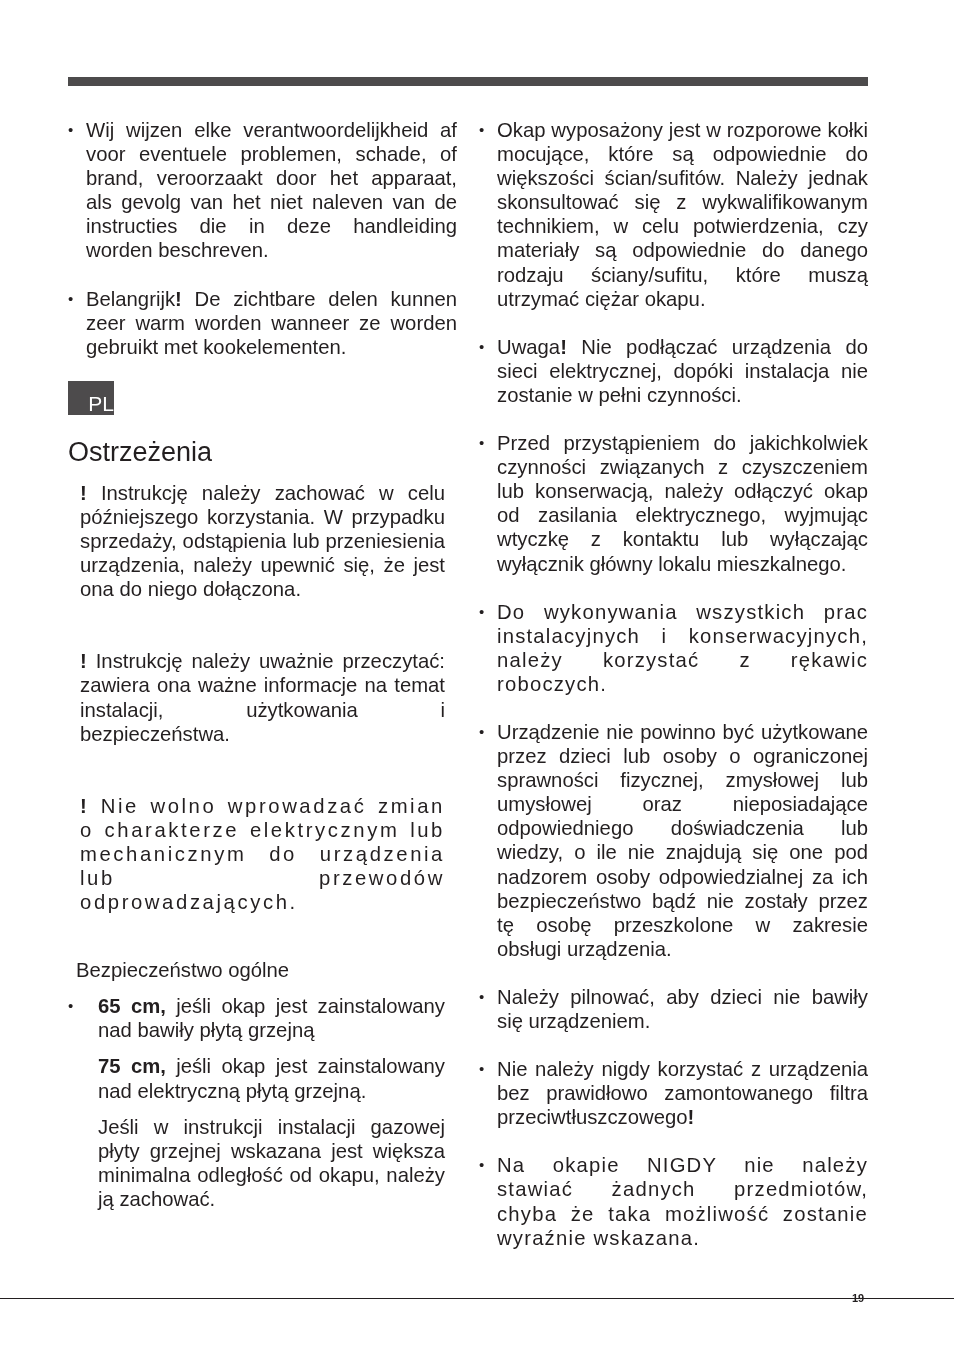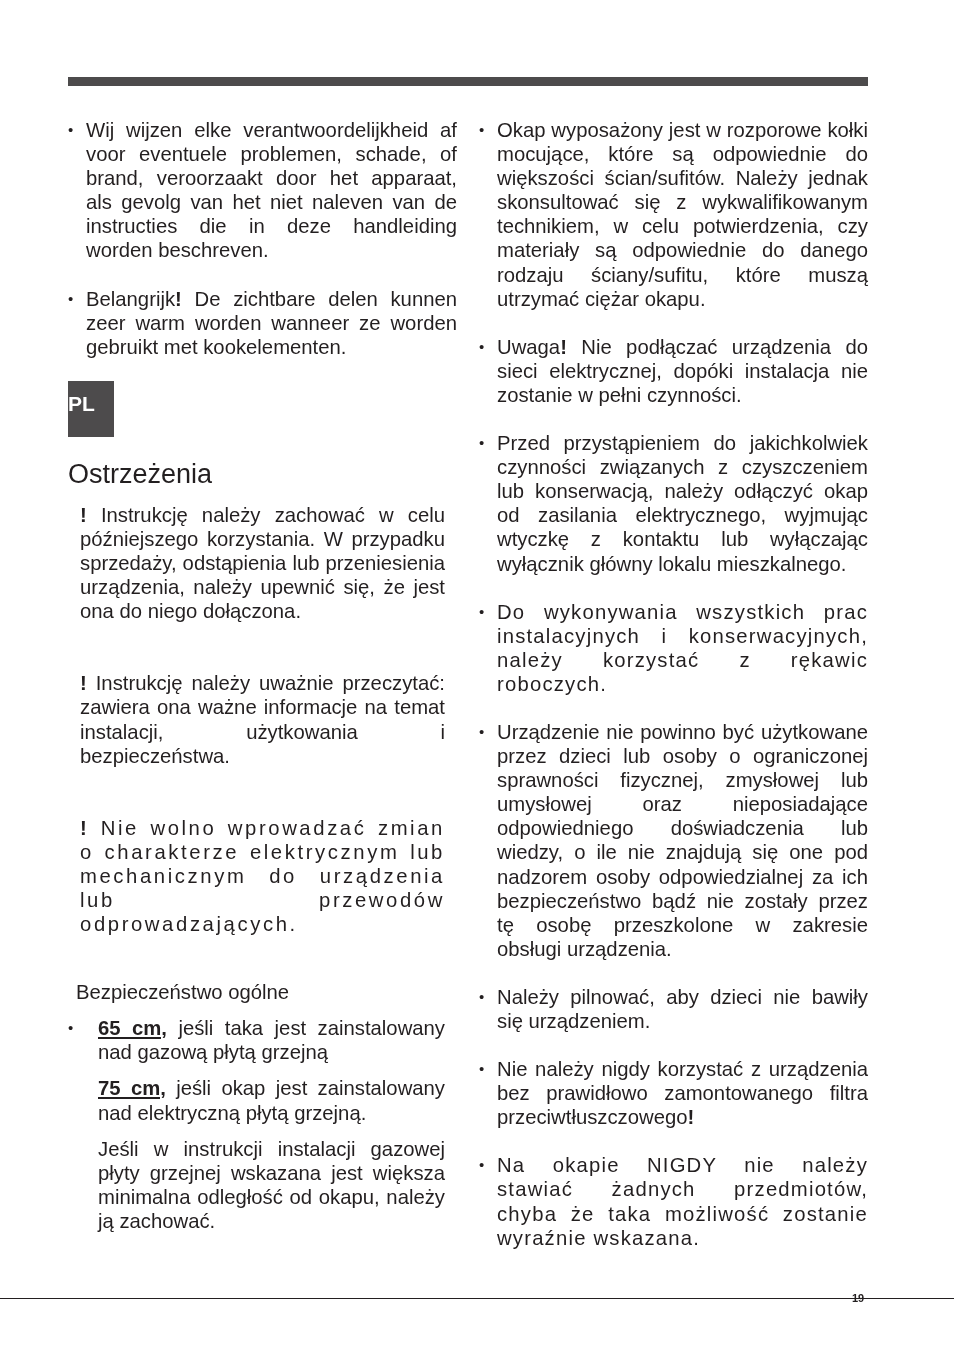"PL" .lang-badge { font-weight: bold -> normal; height: 56px -> 34px; text-align: left -> right }
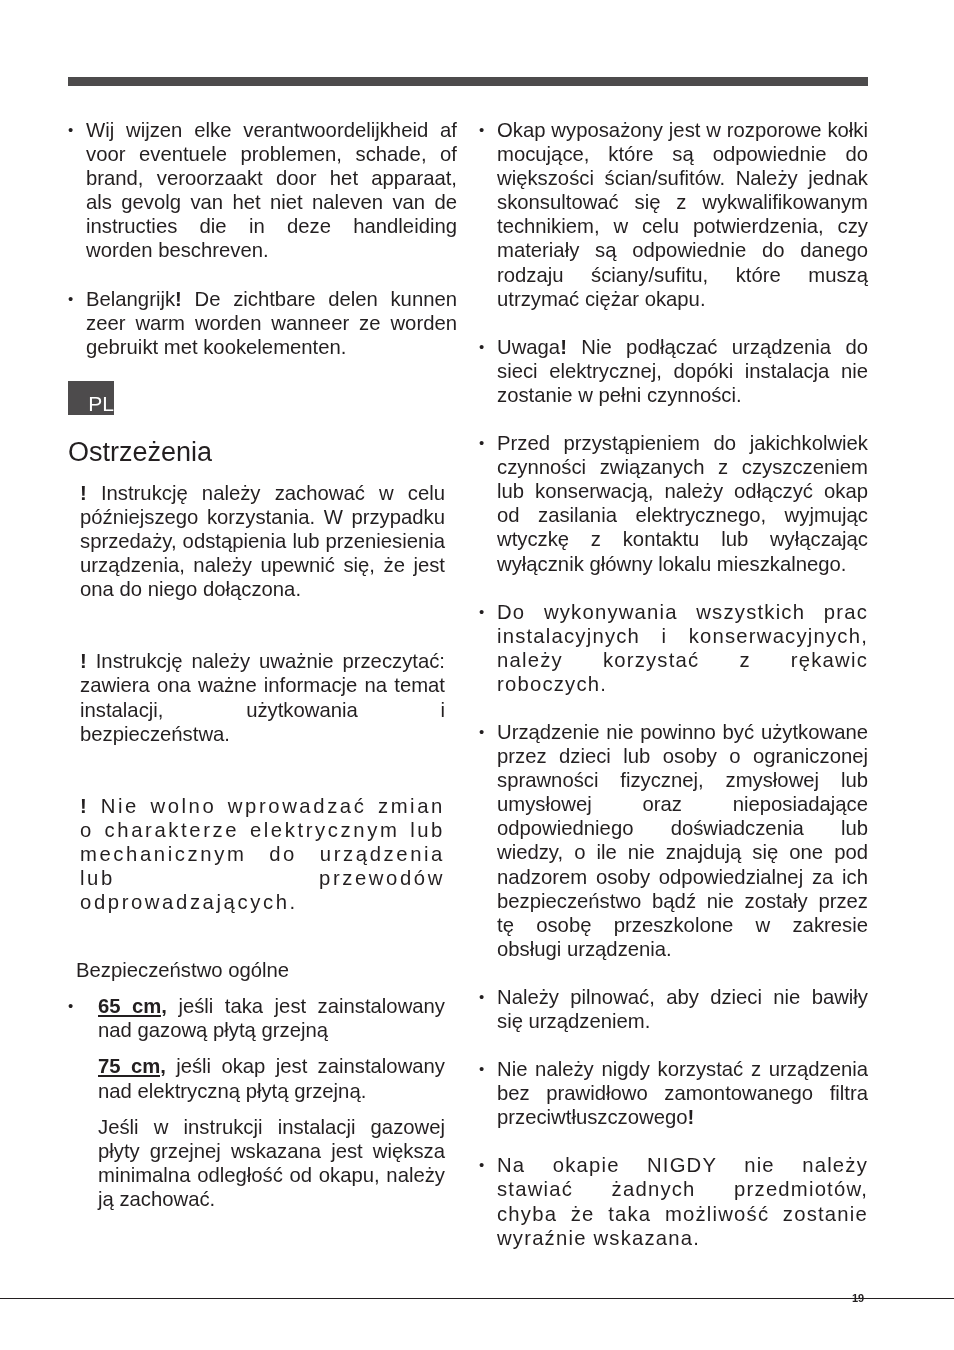"65 cm," .bold { text-decoration: underline -> none }
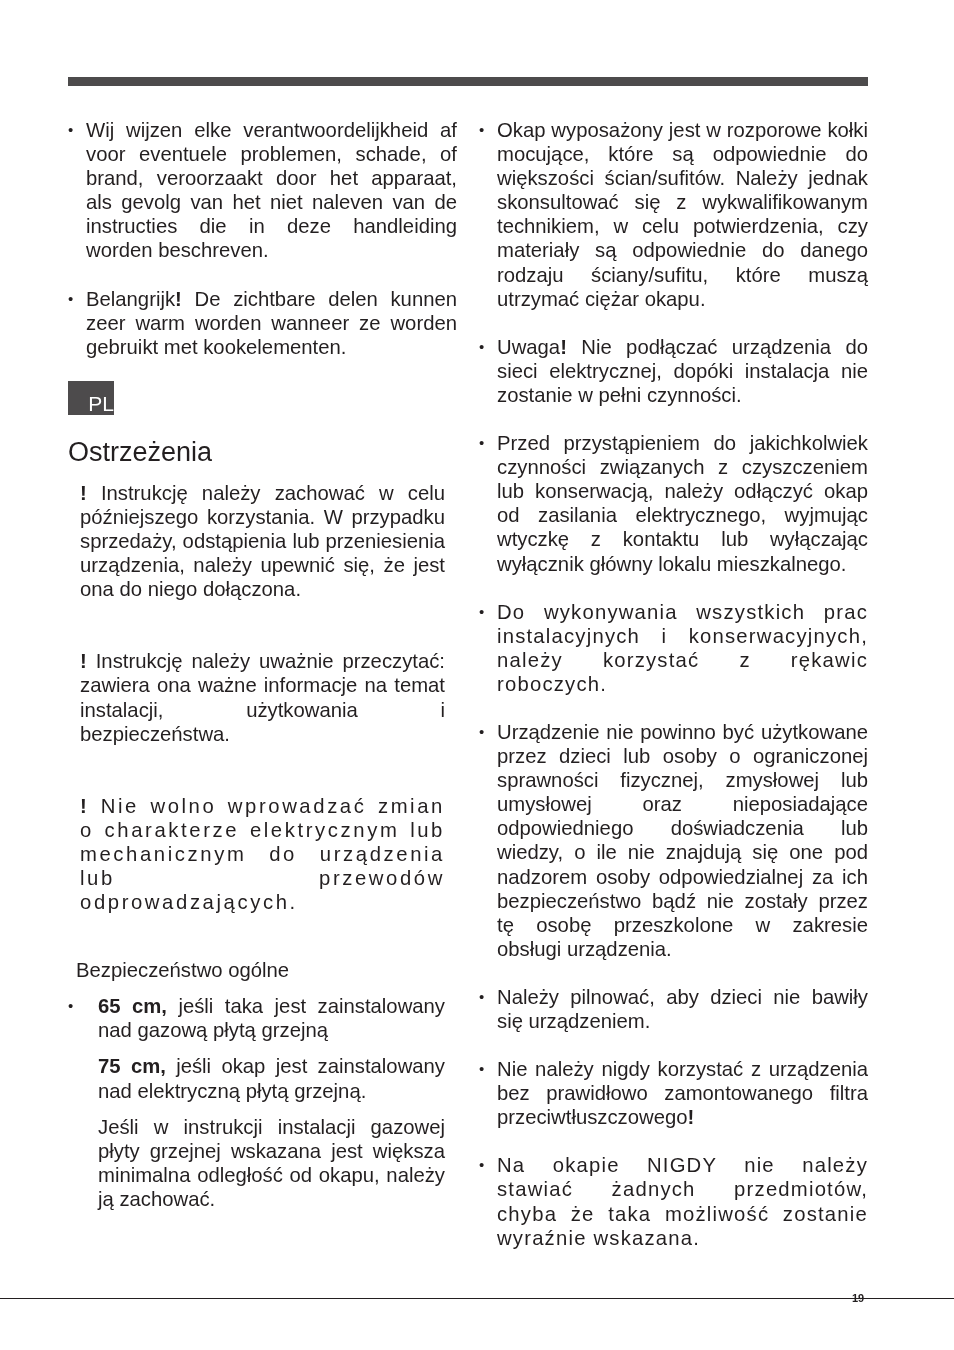"jeśli taka jest zainstalowany nad" span { text: taka jest zainstalowany nad gazową -> okap jest zainstalowany nad bawiły }
